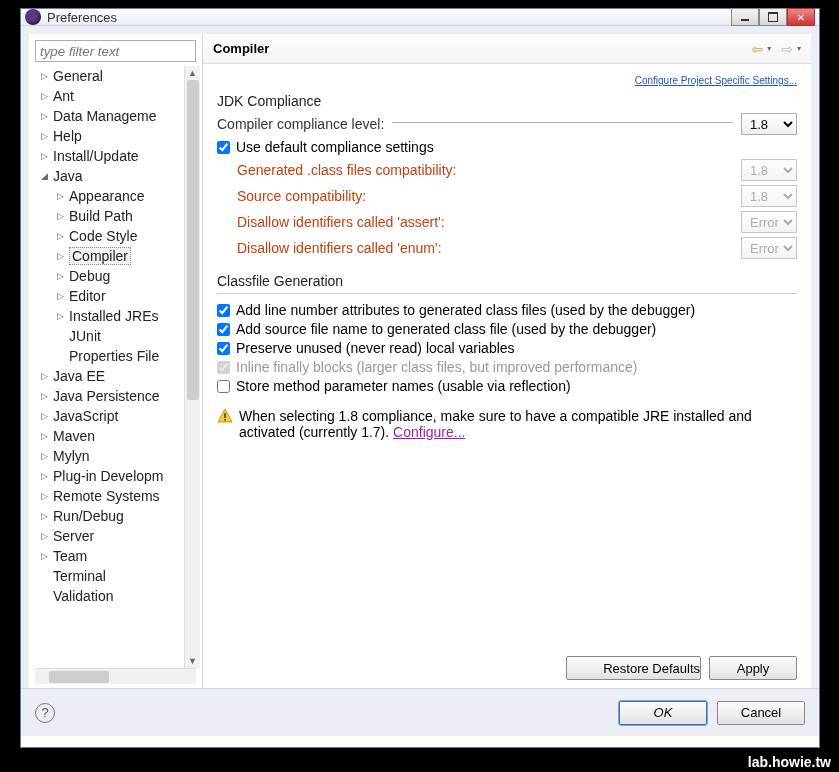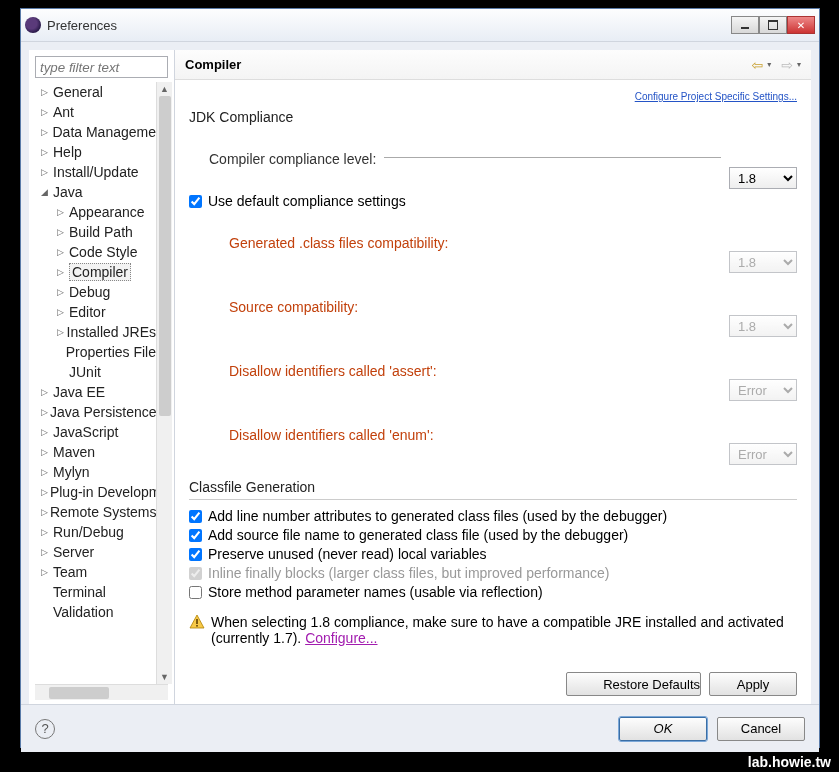"Preferences" .titlebar { padding: 16px 4px -> 8px 4px }
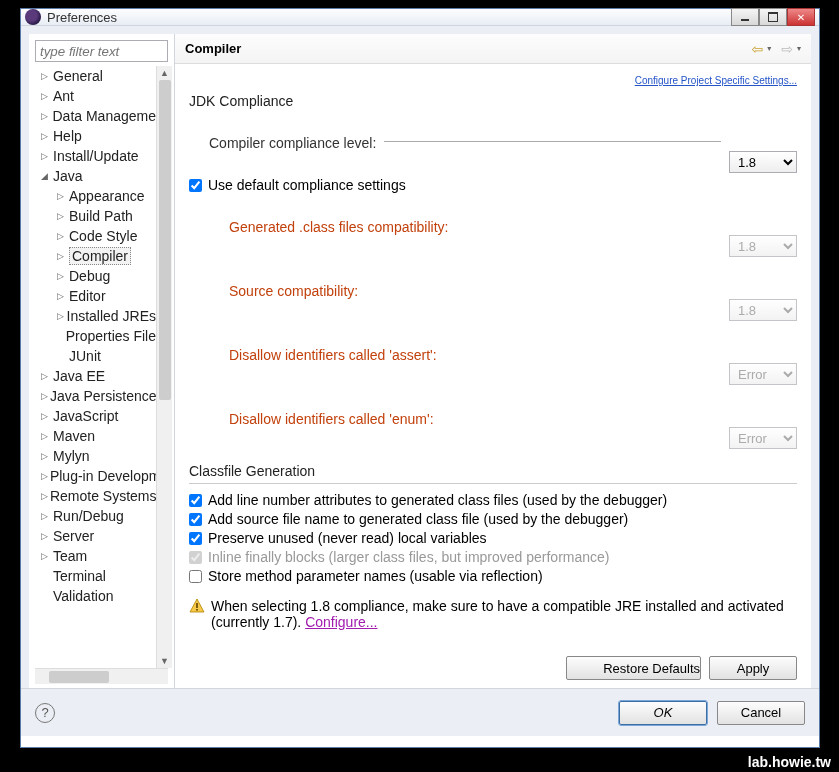"type filter text" .sidebar { width: 146px -> 174px }
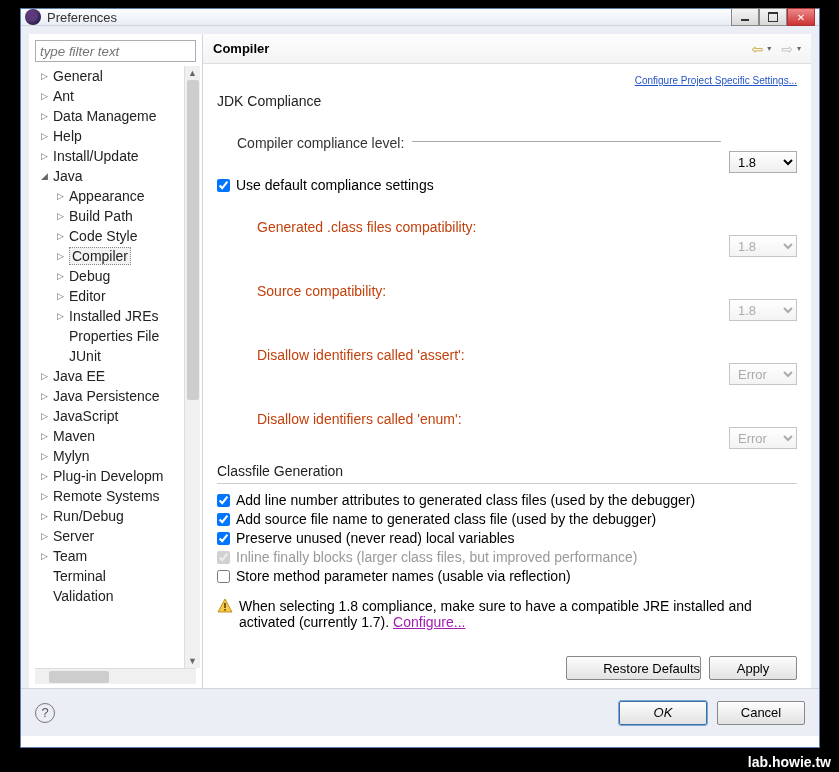"Compiler compliance level:" .row .lbl { margin-left: 20px -> none }
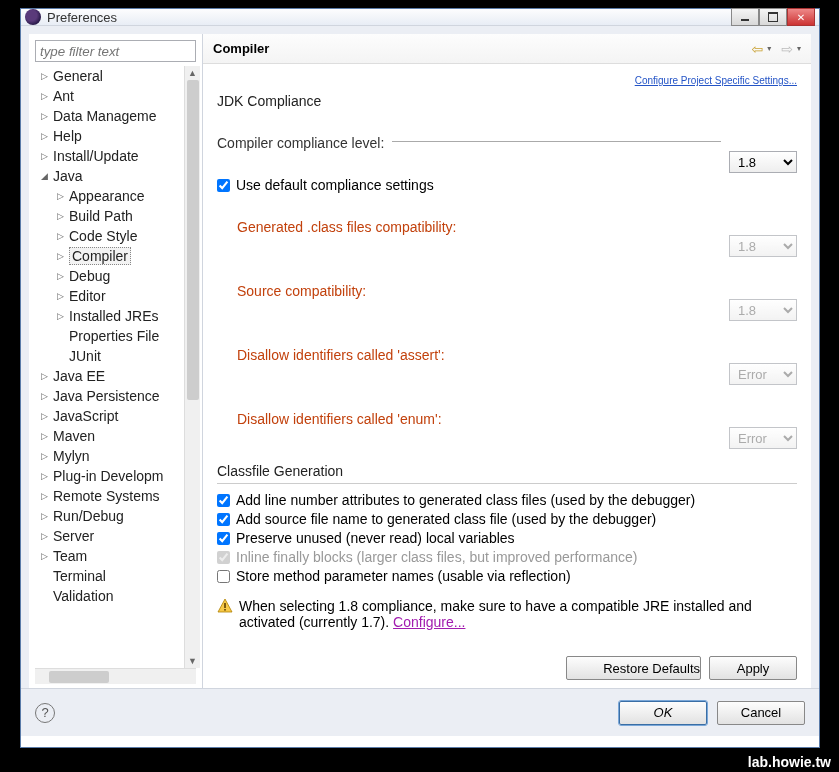"1.8" .row select { margin-top: 38px -> none; width: 68px -> 56px }
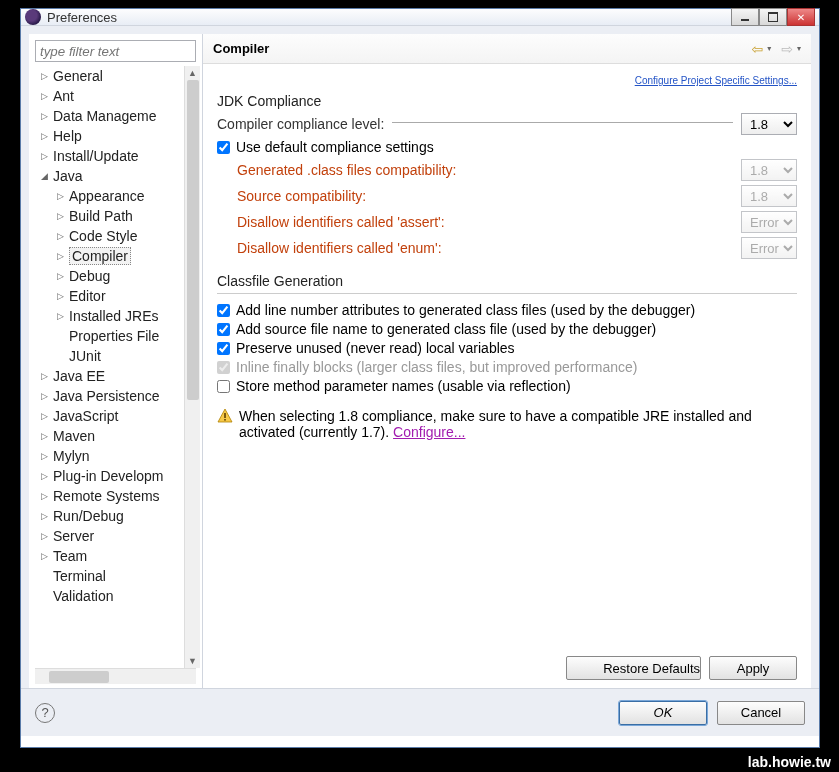"Properties File" div.node { order: before "JUnit" -> after "JUnit" }
